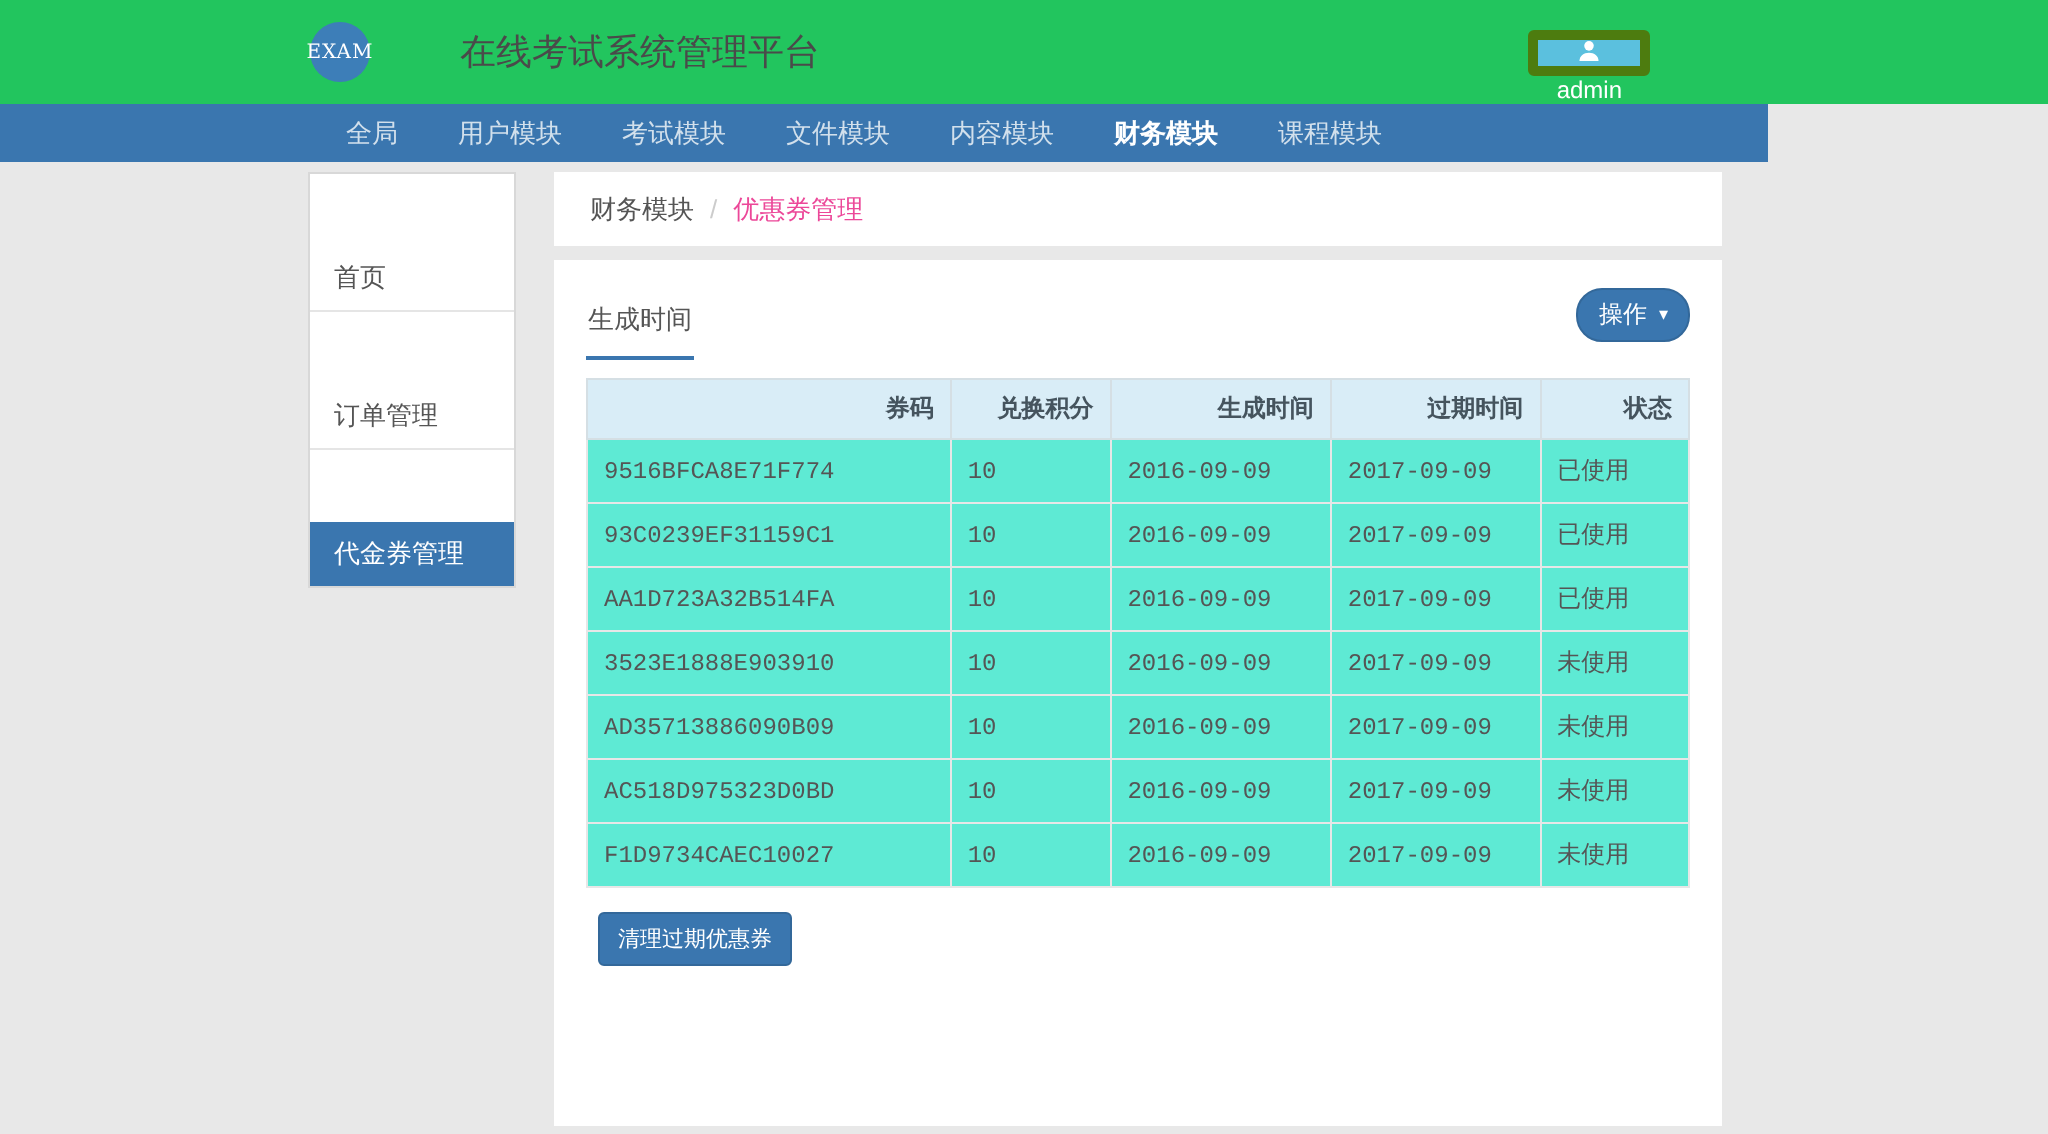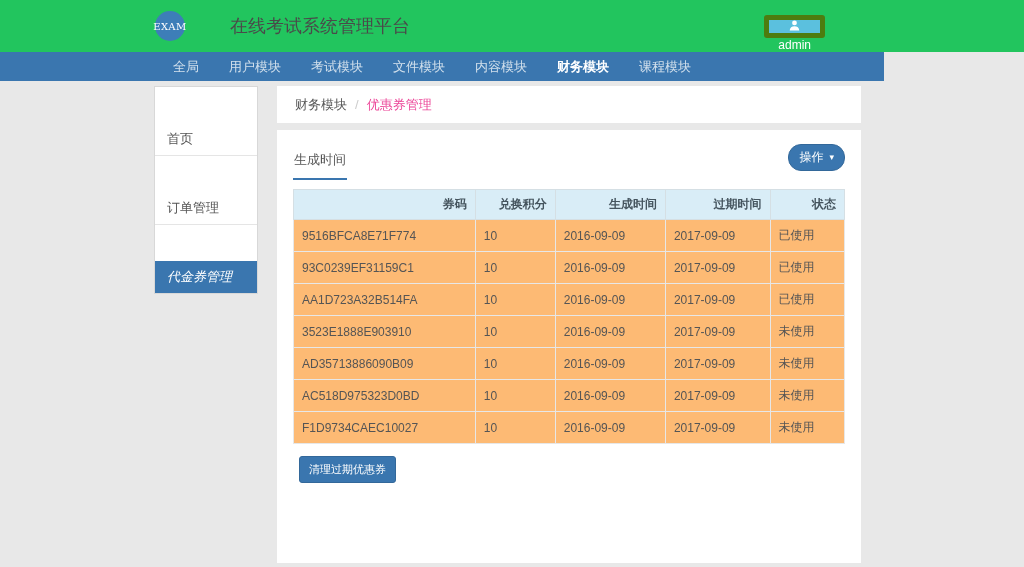"9516BFCA8E71F774" table.coupons td { background: #fdba74 -> #5eead4; font-family: none -> Liberation Mono, monospace }
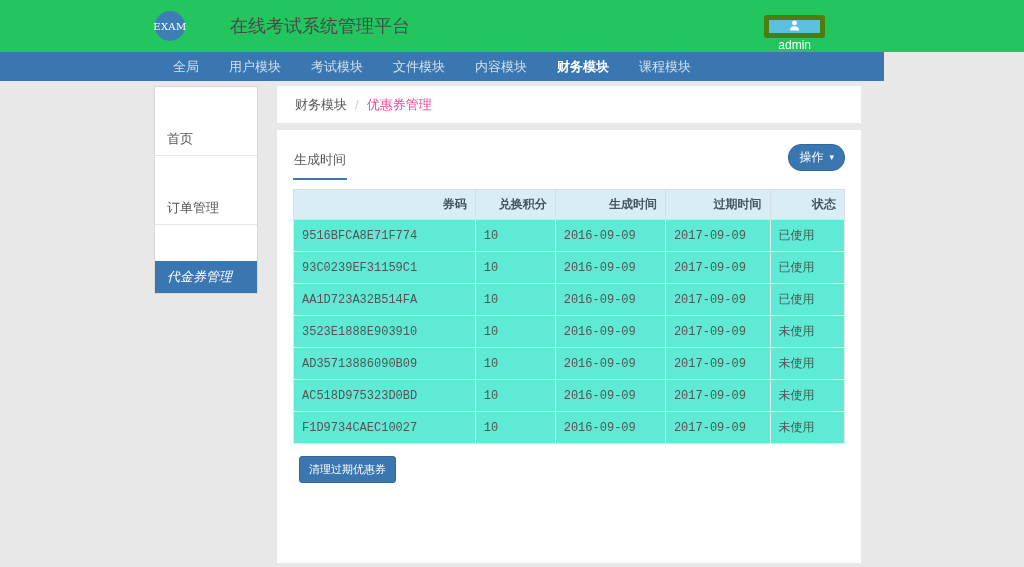"代金券管理" .sidebar-item.active { font-style: italic -> none }
